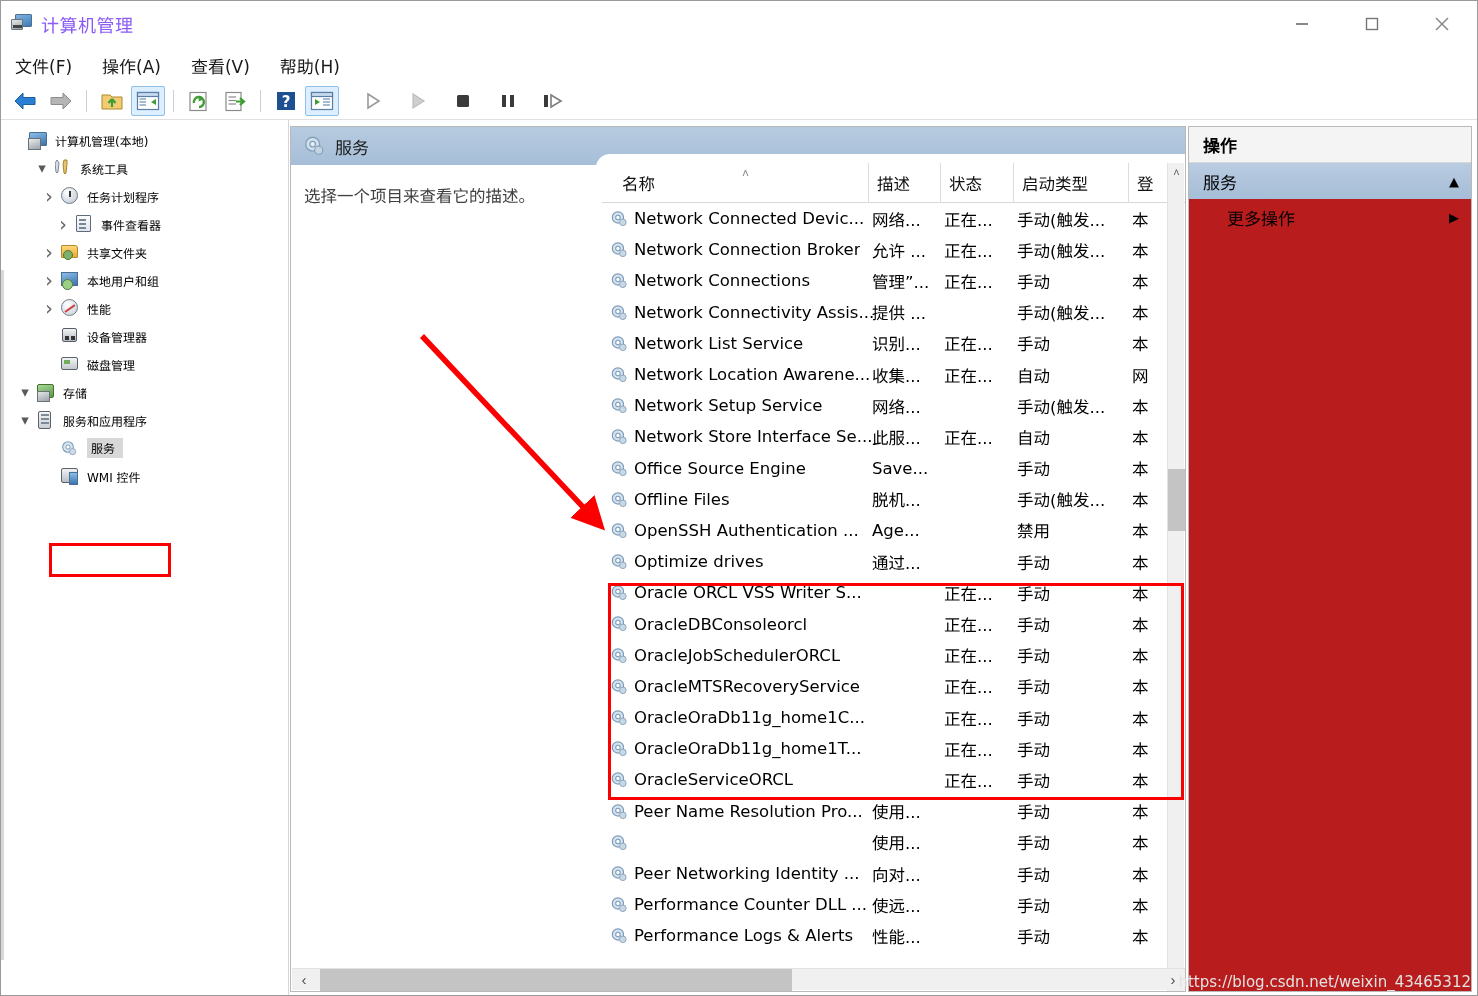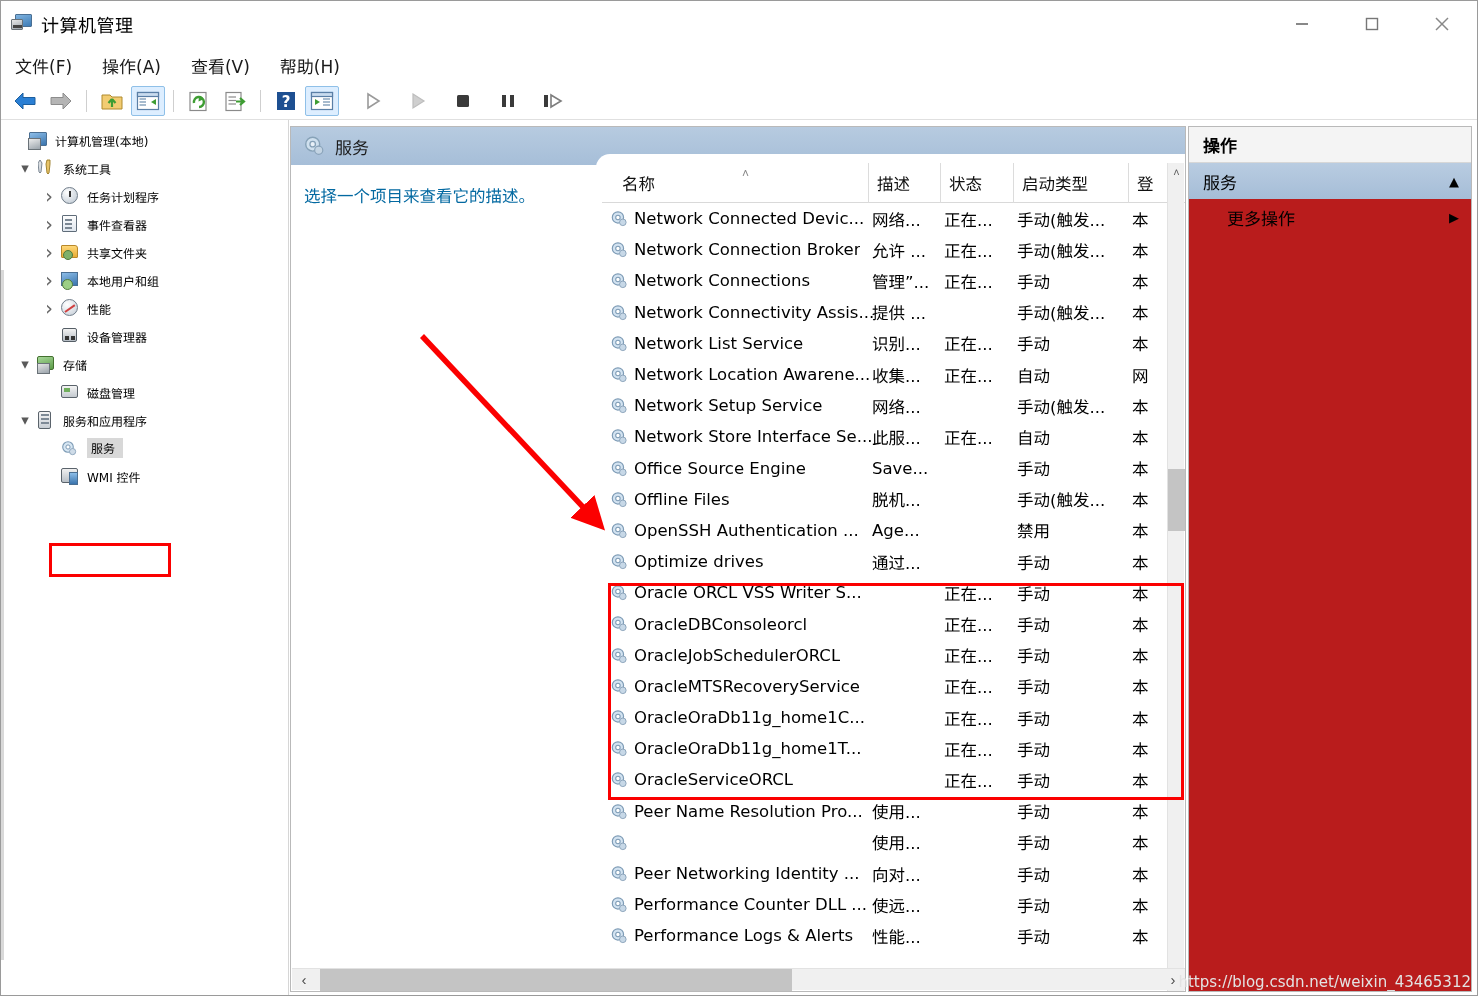"计算机管理" #title-text { color: #000000 -> #8b5cf6 }
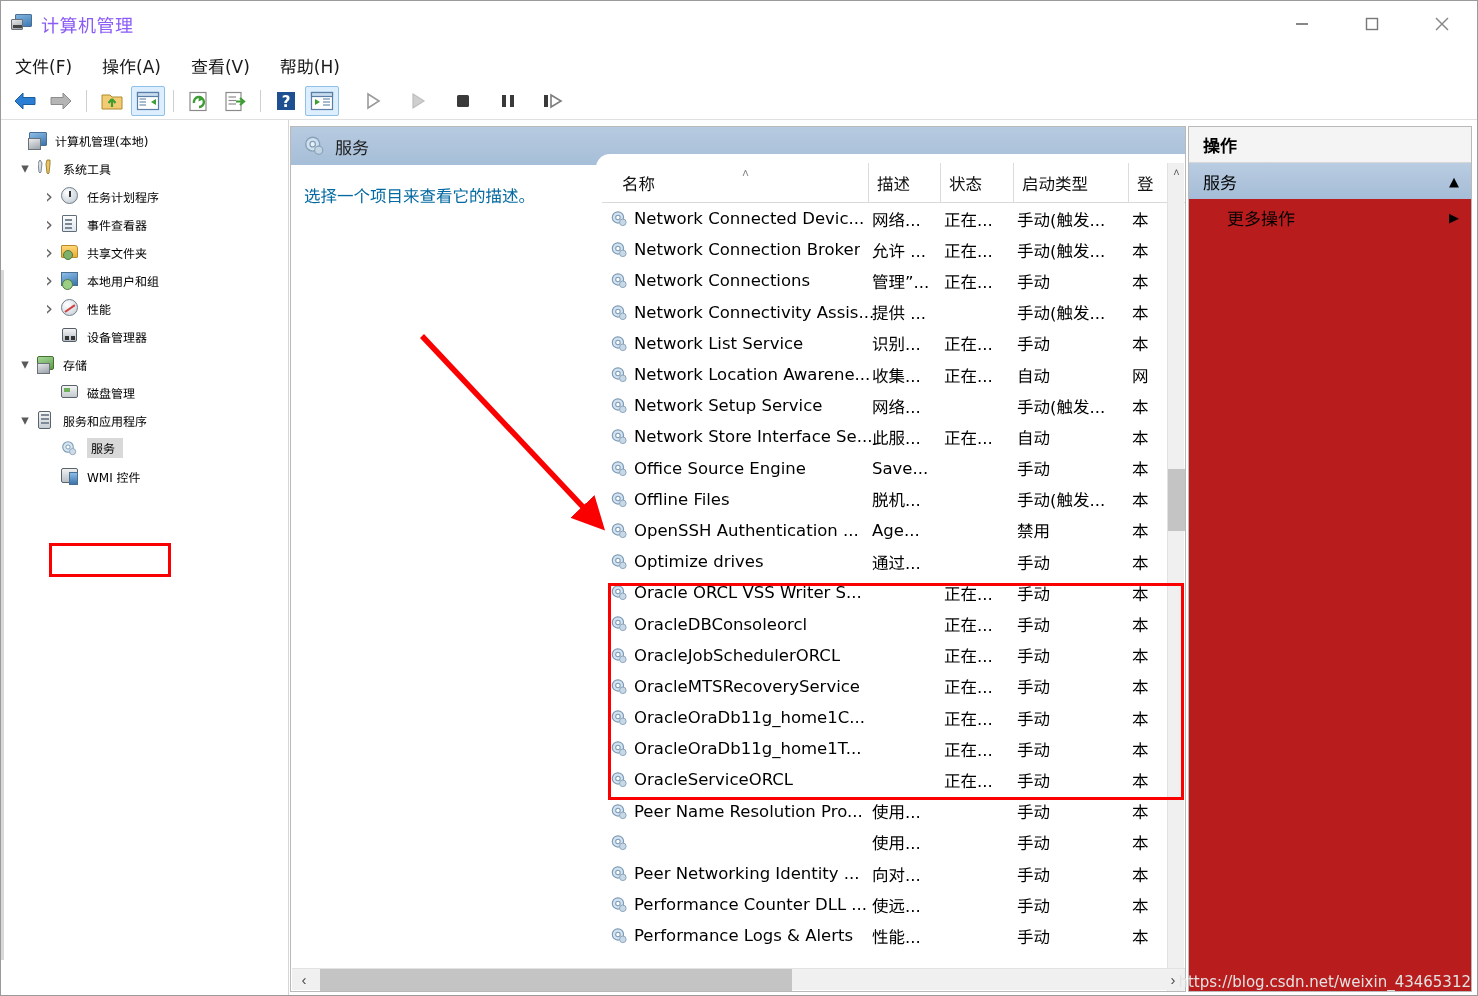"系统工具" div.tree-row { padding-left: 14px -> 31px }
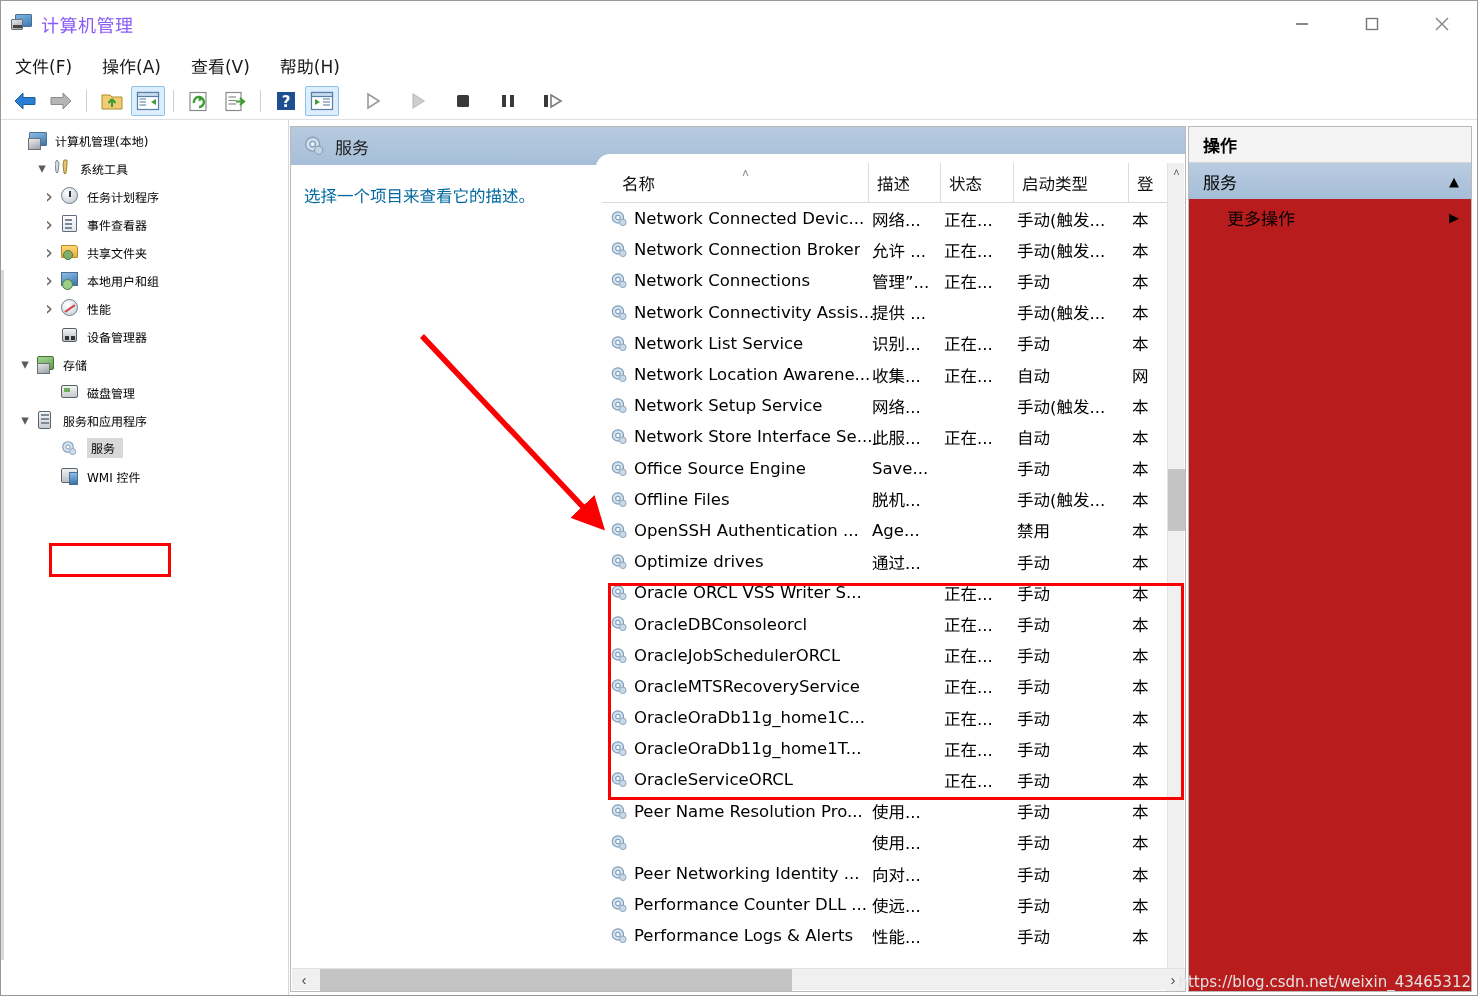"选择一个项目来查看它的描述。" #desc-text { color: #0369a1 -> #404040 }
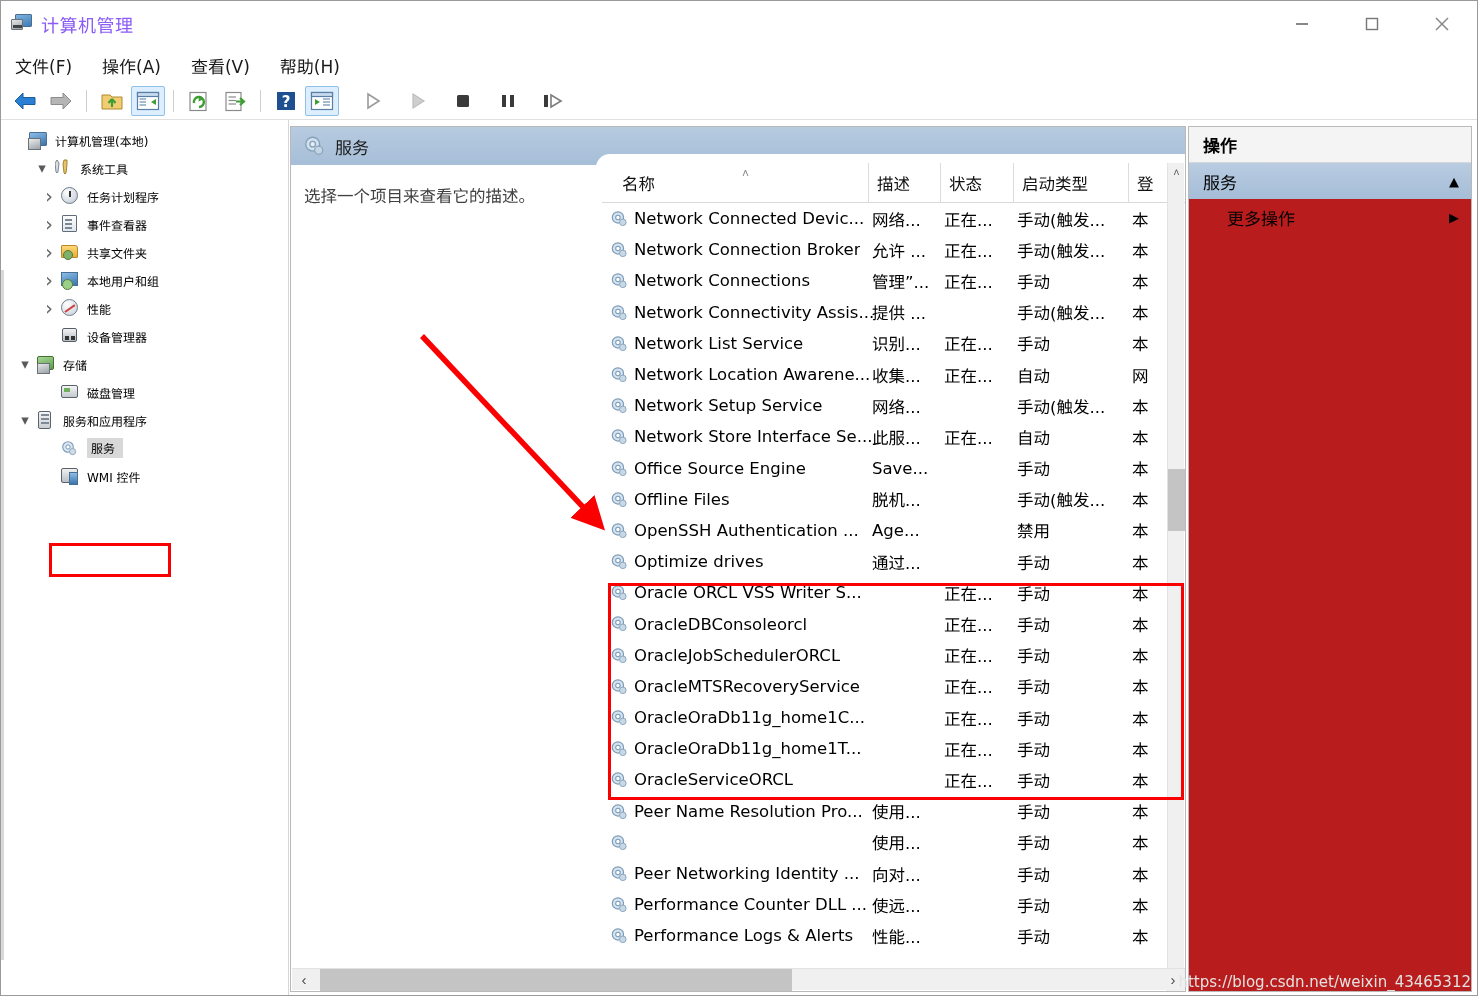"事件查看器" div.tree-row { padding-left: 38px -> 52px }
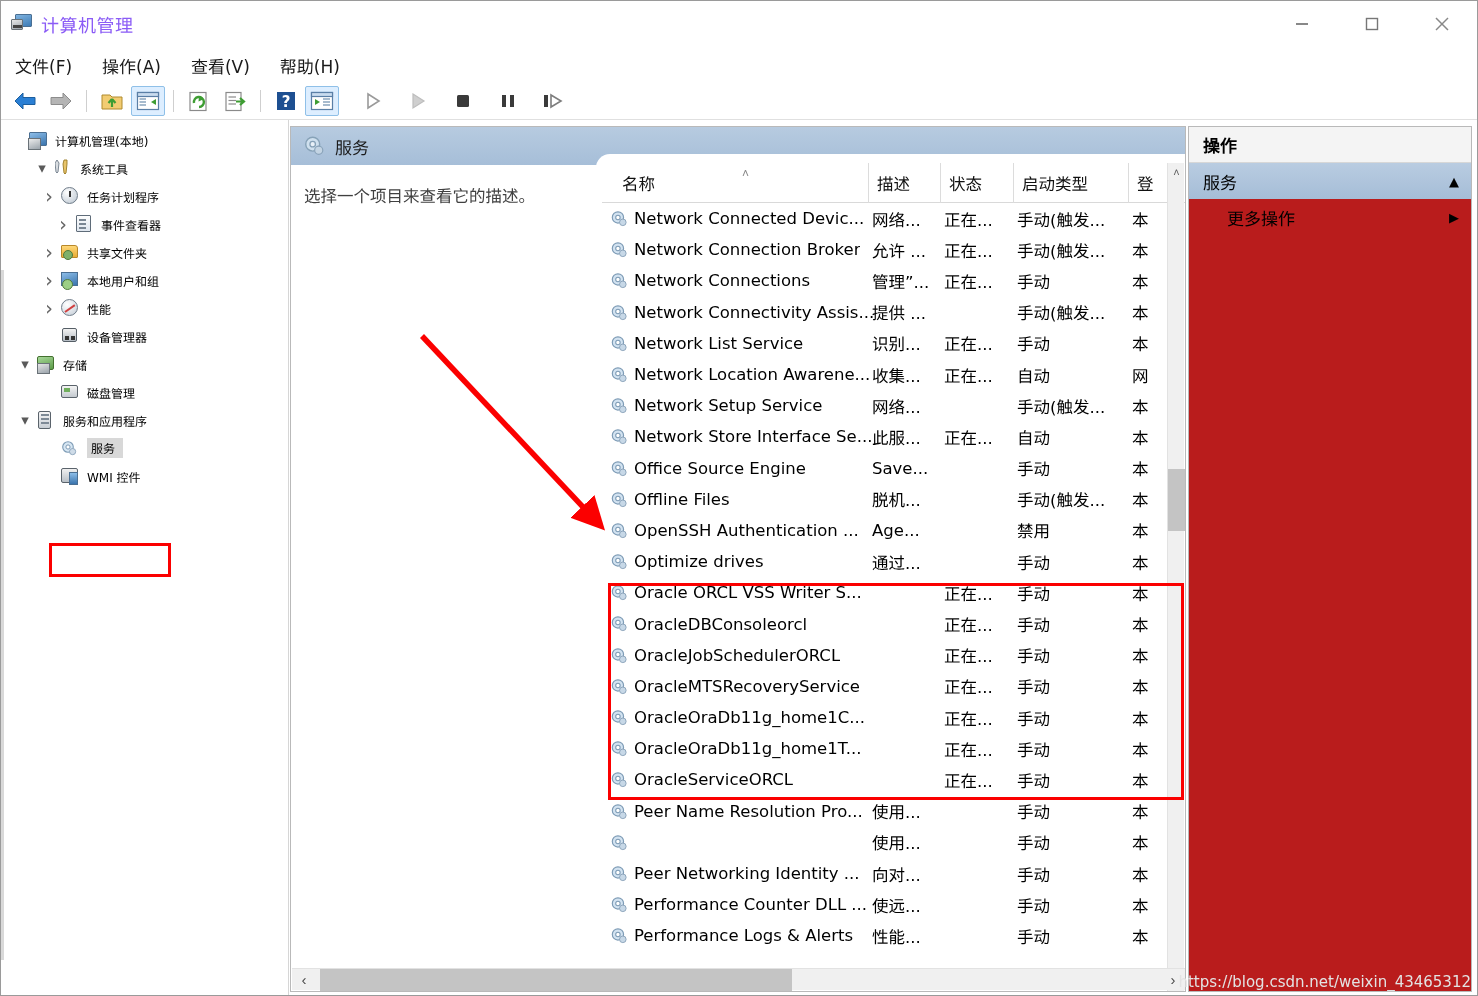"存储" div.tree-row { order: before "磁盘管理" -> after "磁盘管理" }
